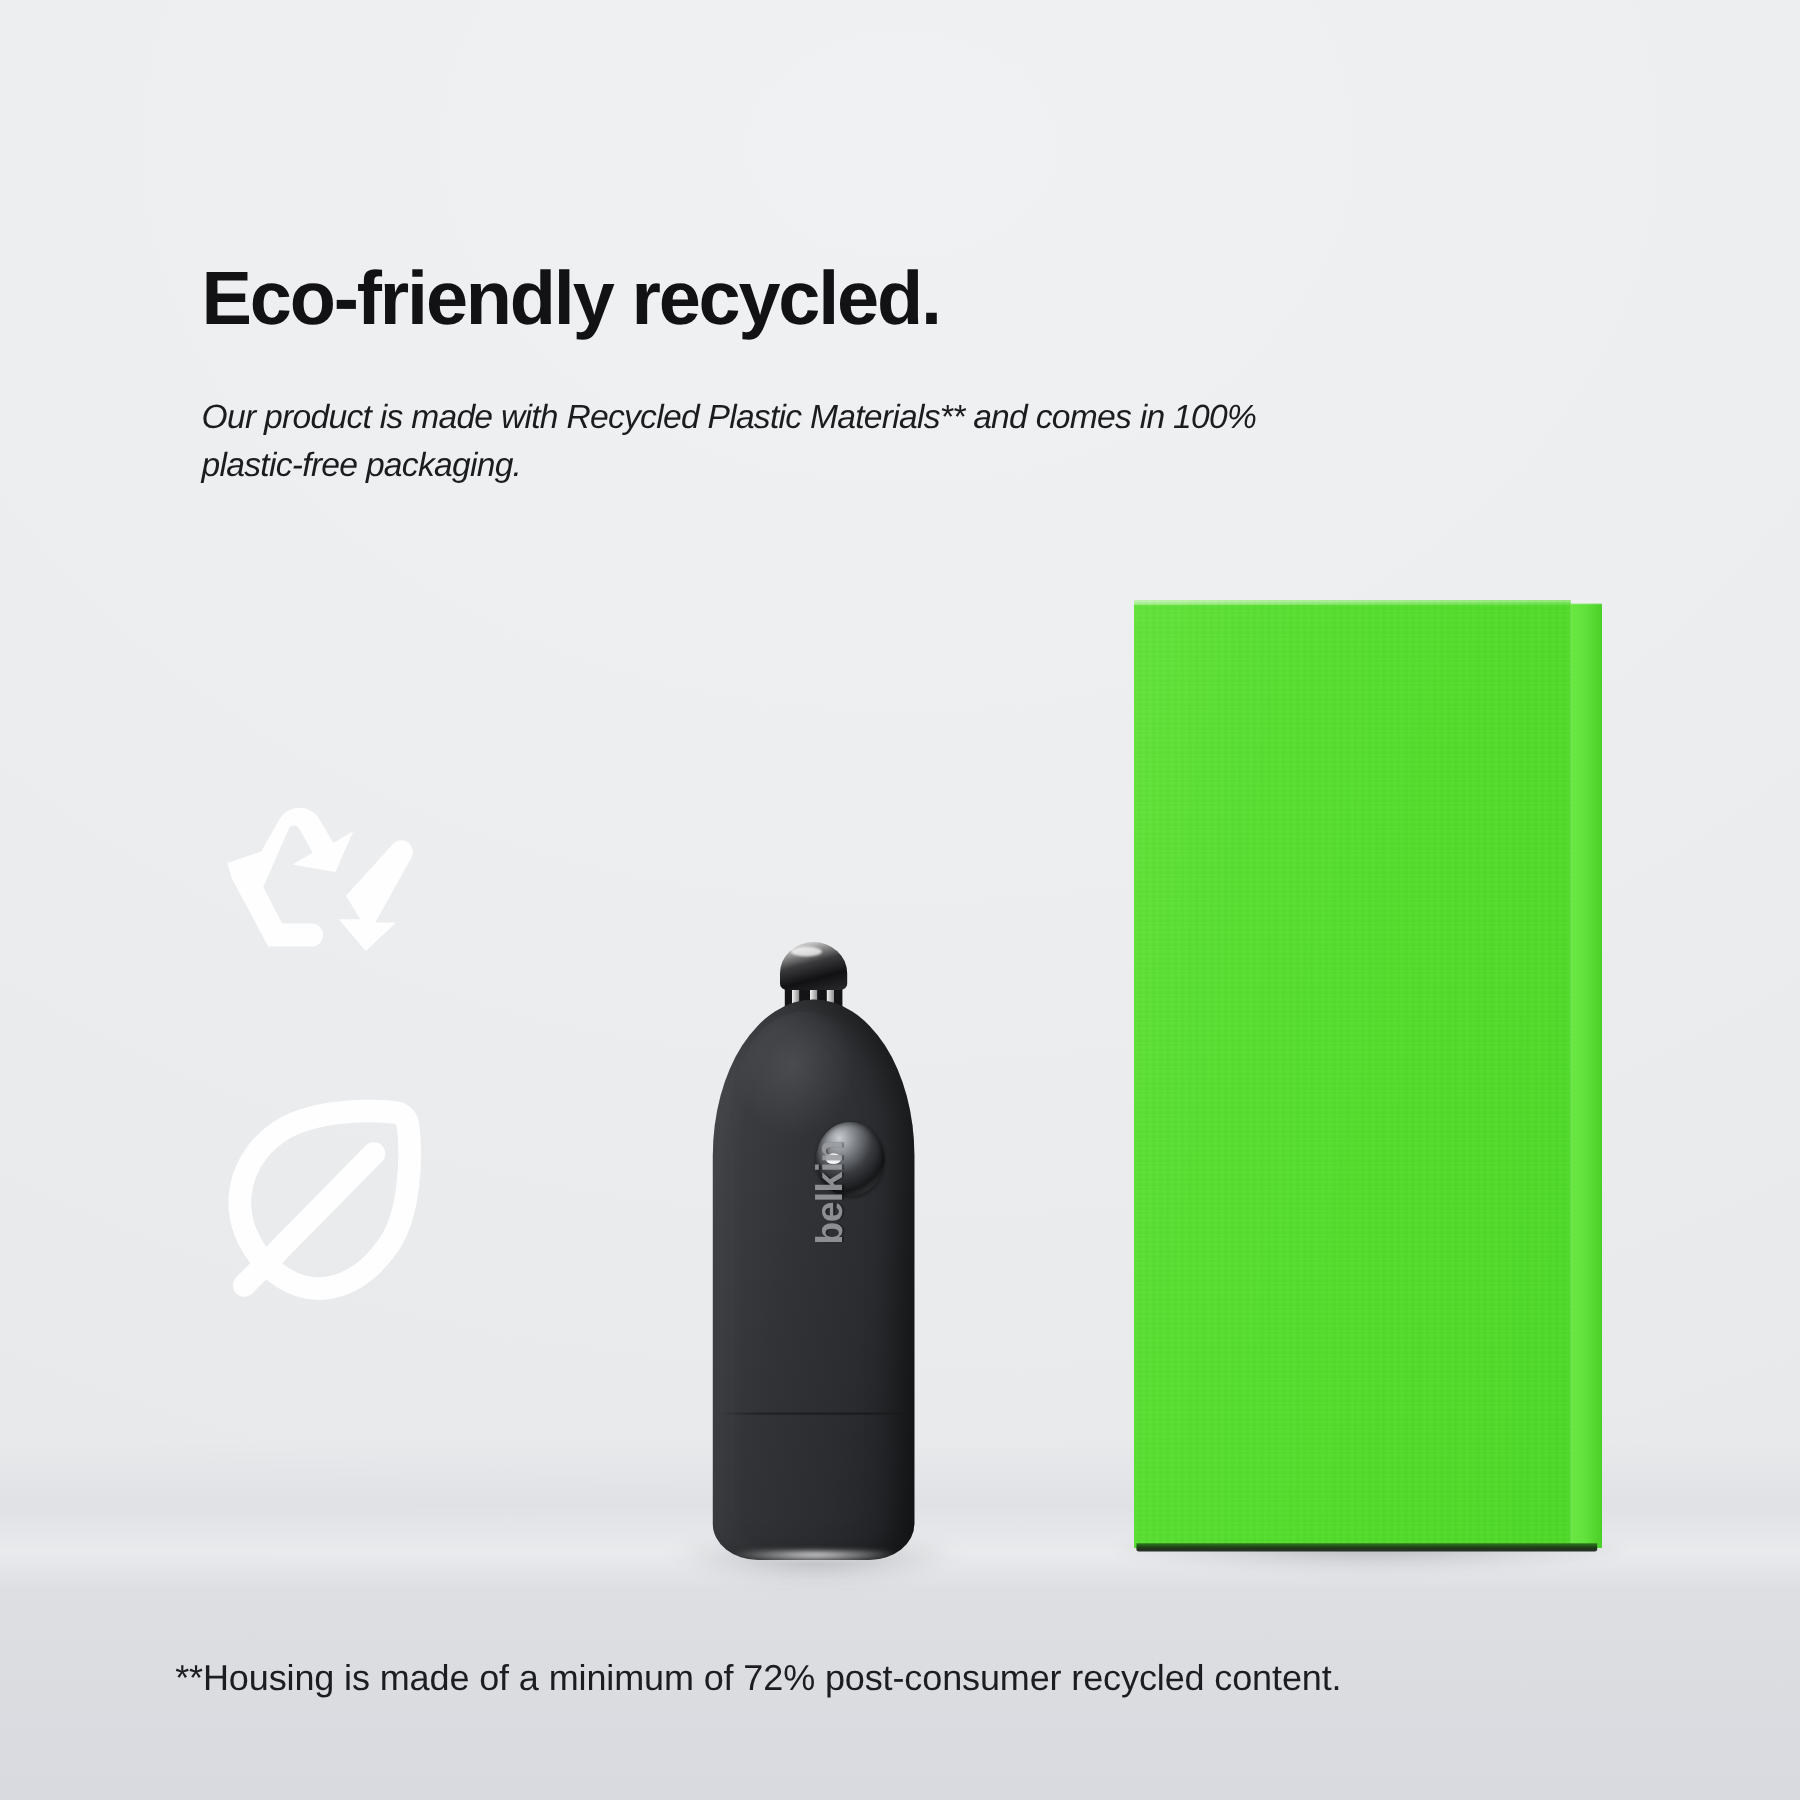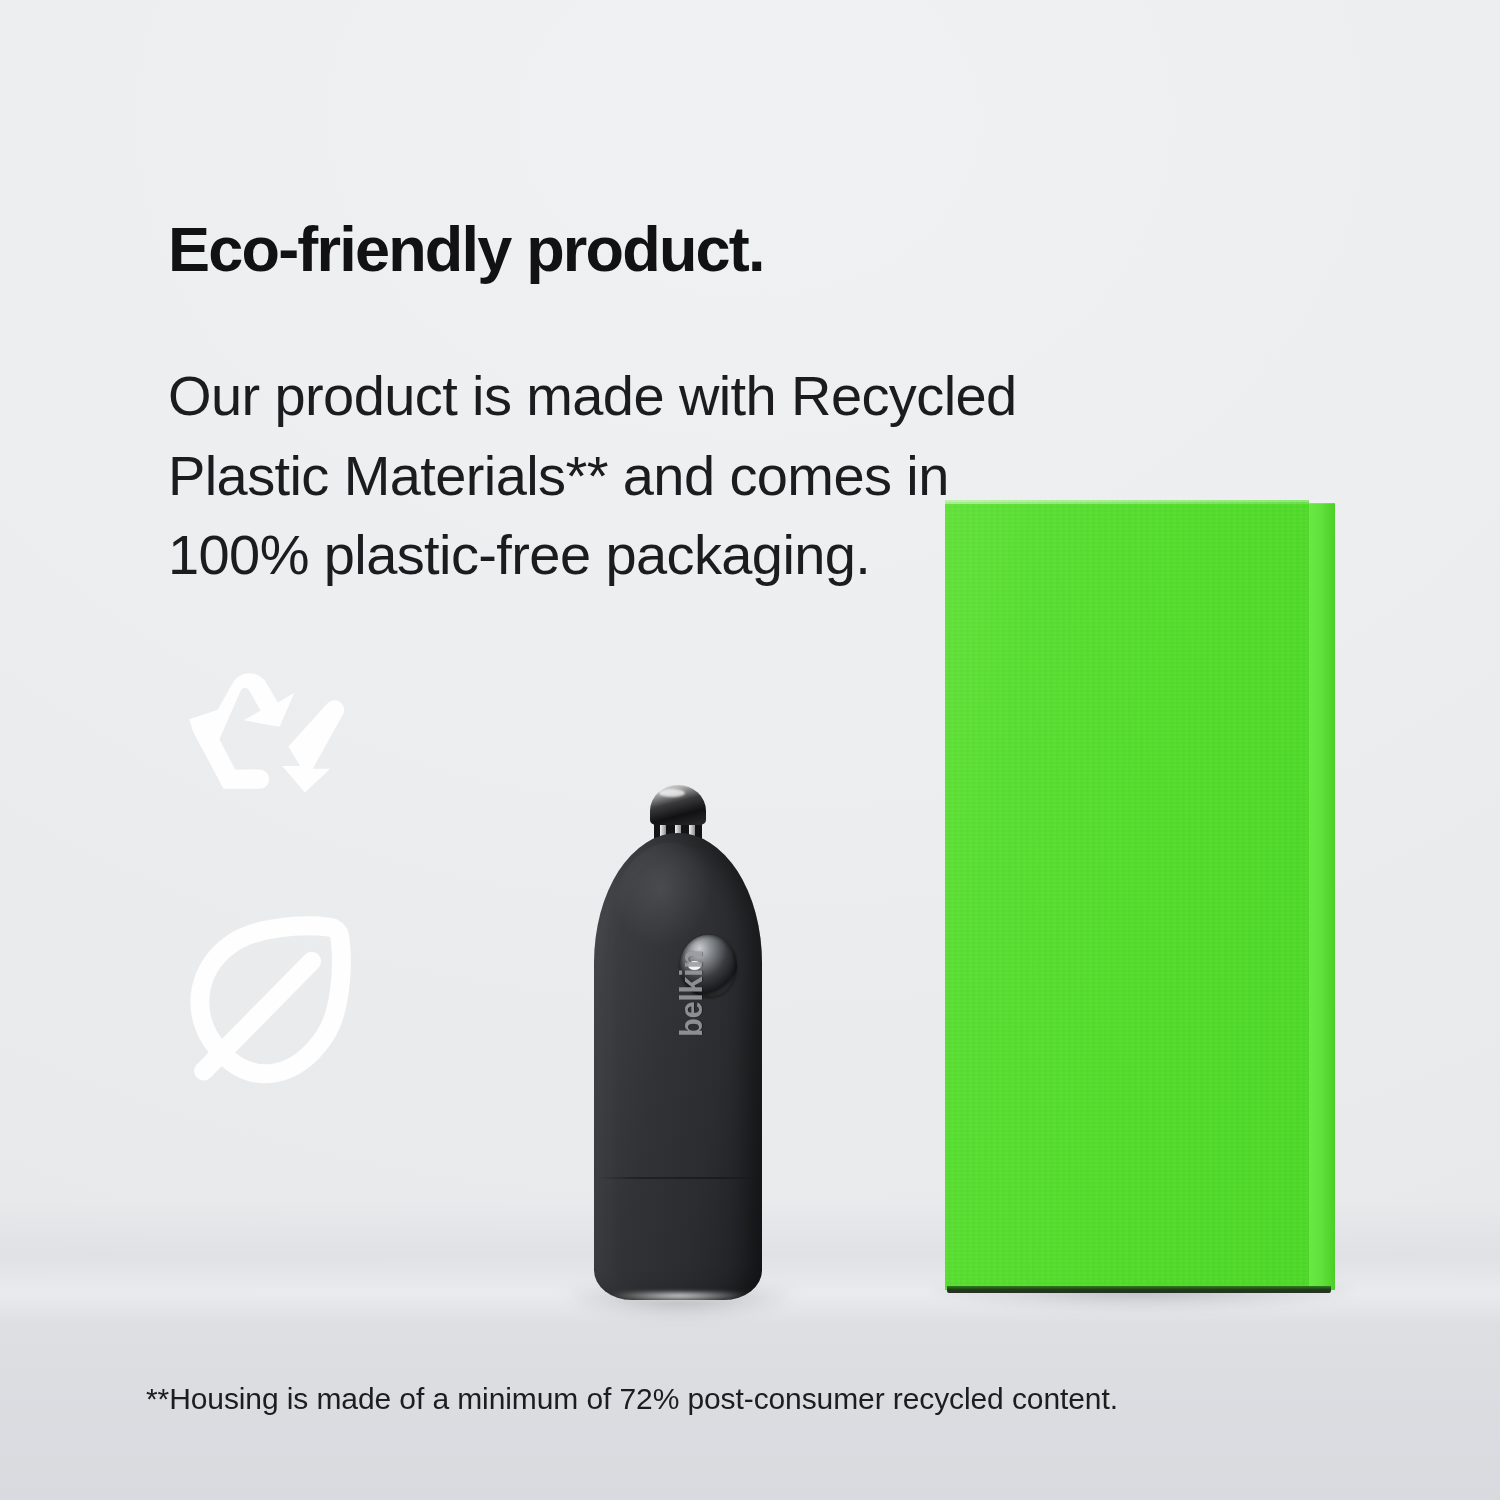"Eco-friendly product." h1.headline { text: product -> recycled }
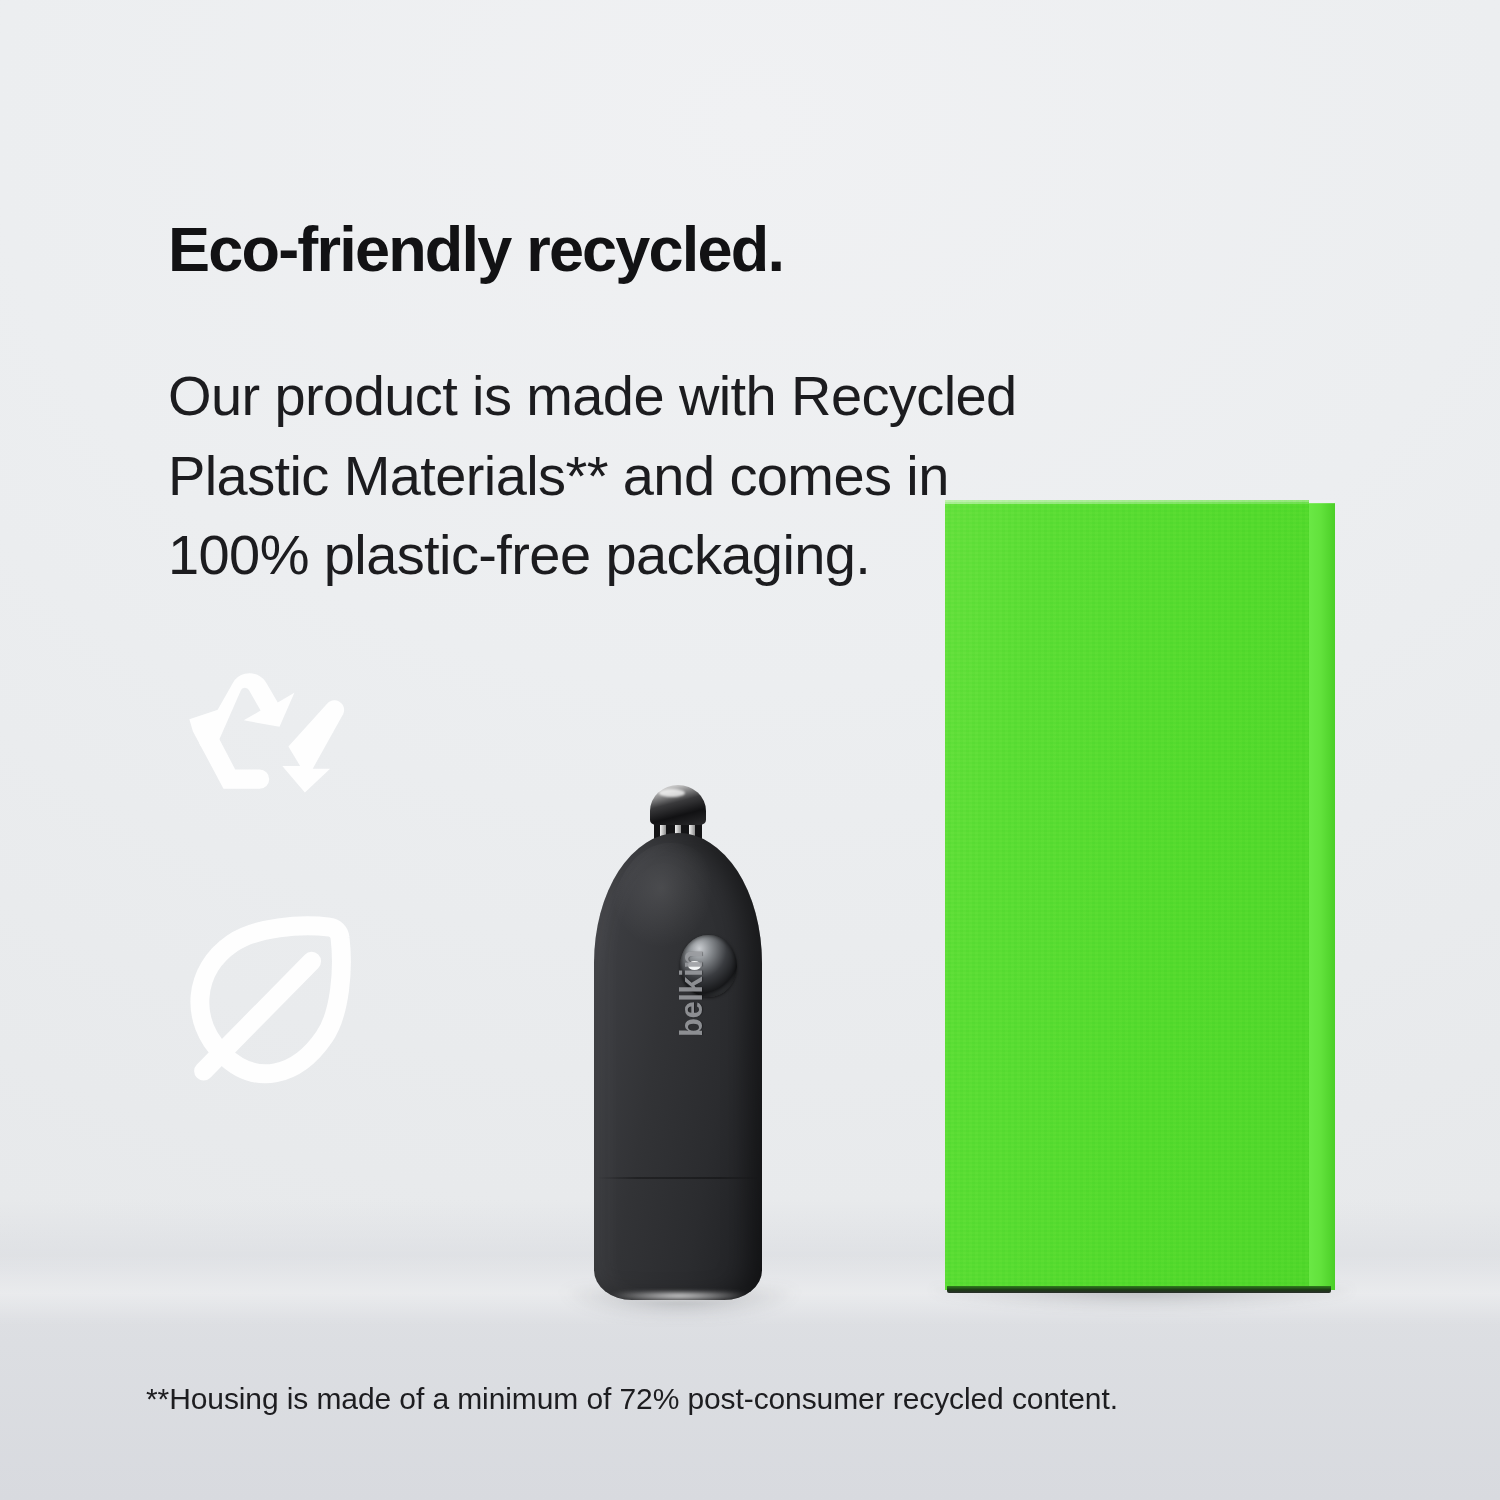"Our product is made with" .subcopy { font-size: 56px -> 28px; font-style: none -> italic }
